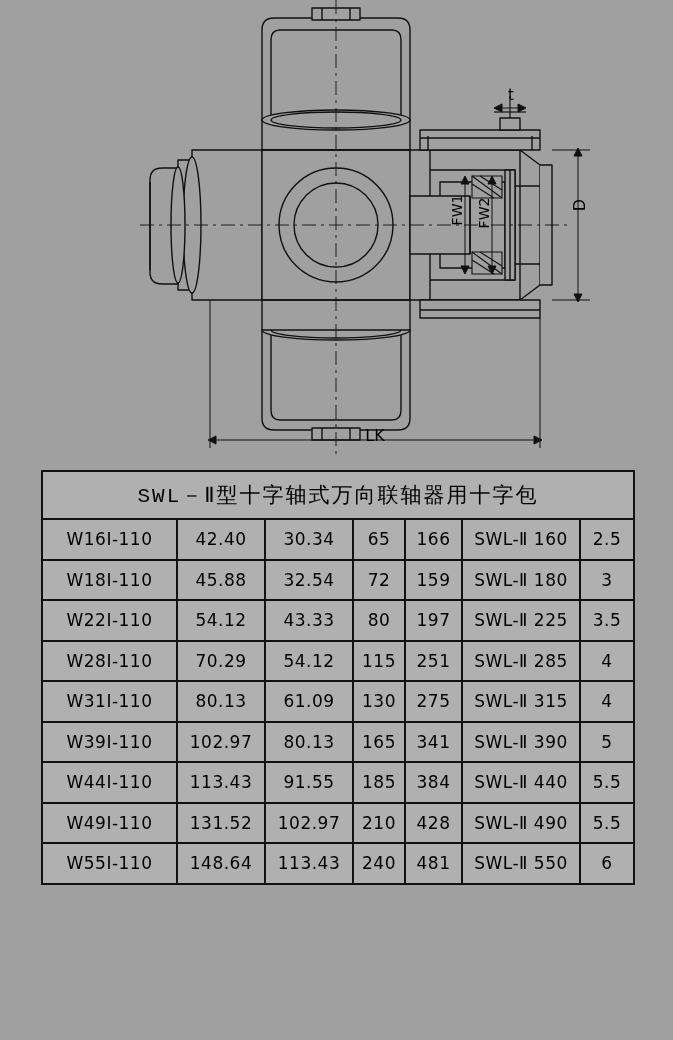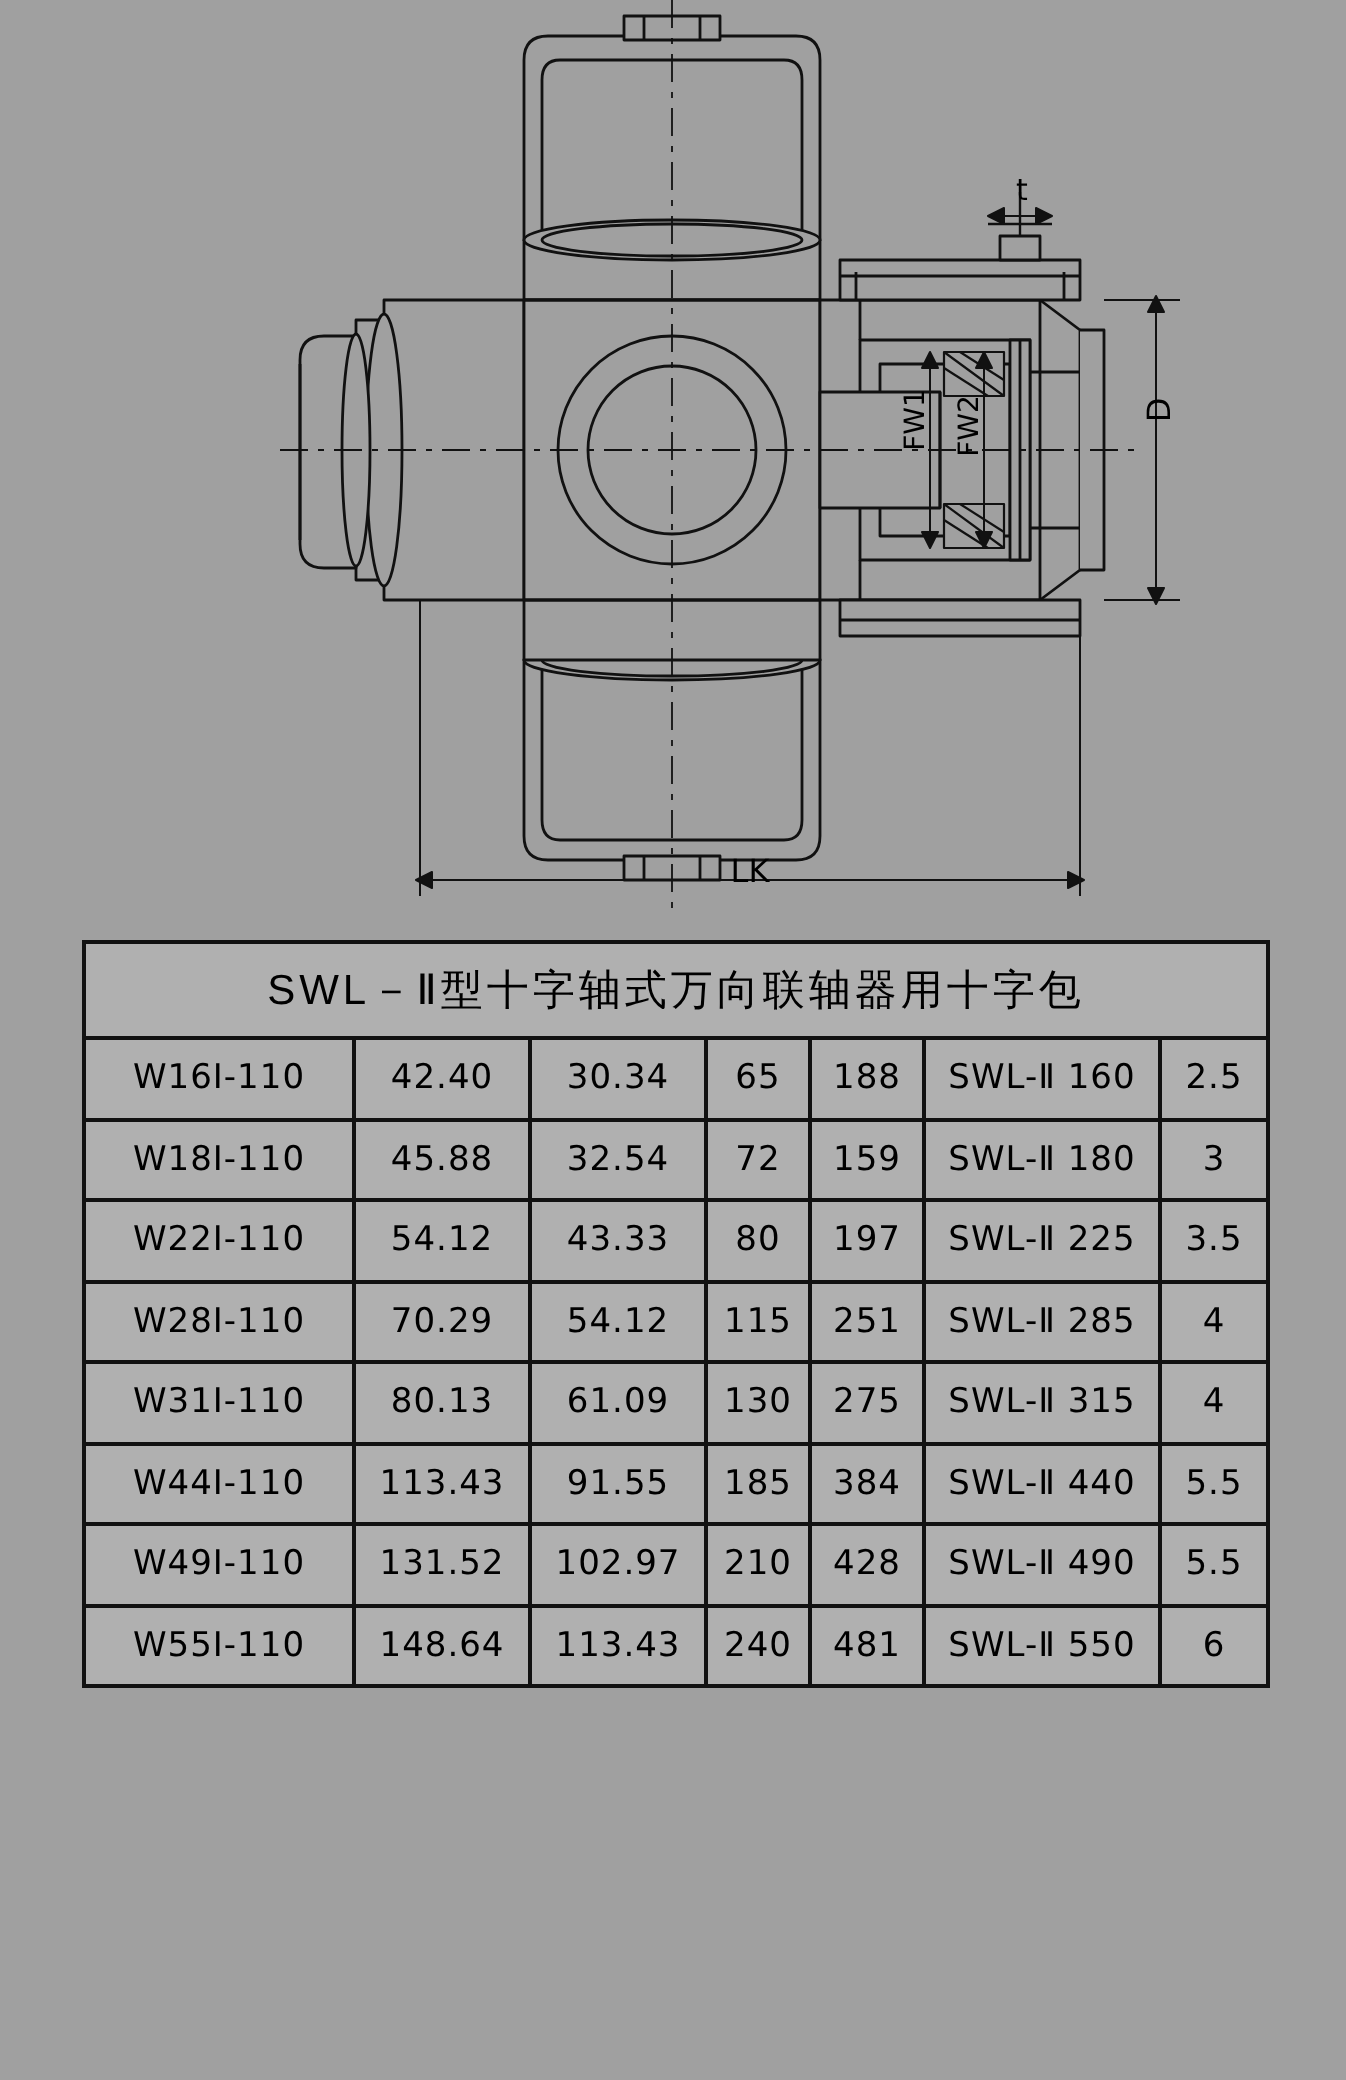"SWL－Ⅱ型十字轴式万向联轴器用十字包" td.title-cell { font-family: Liberation Sans, sans-serif -> Liberation Mono, monospace }
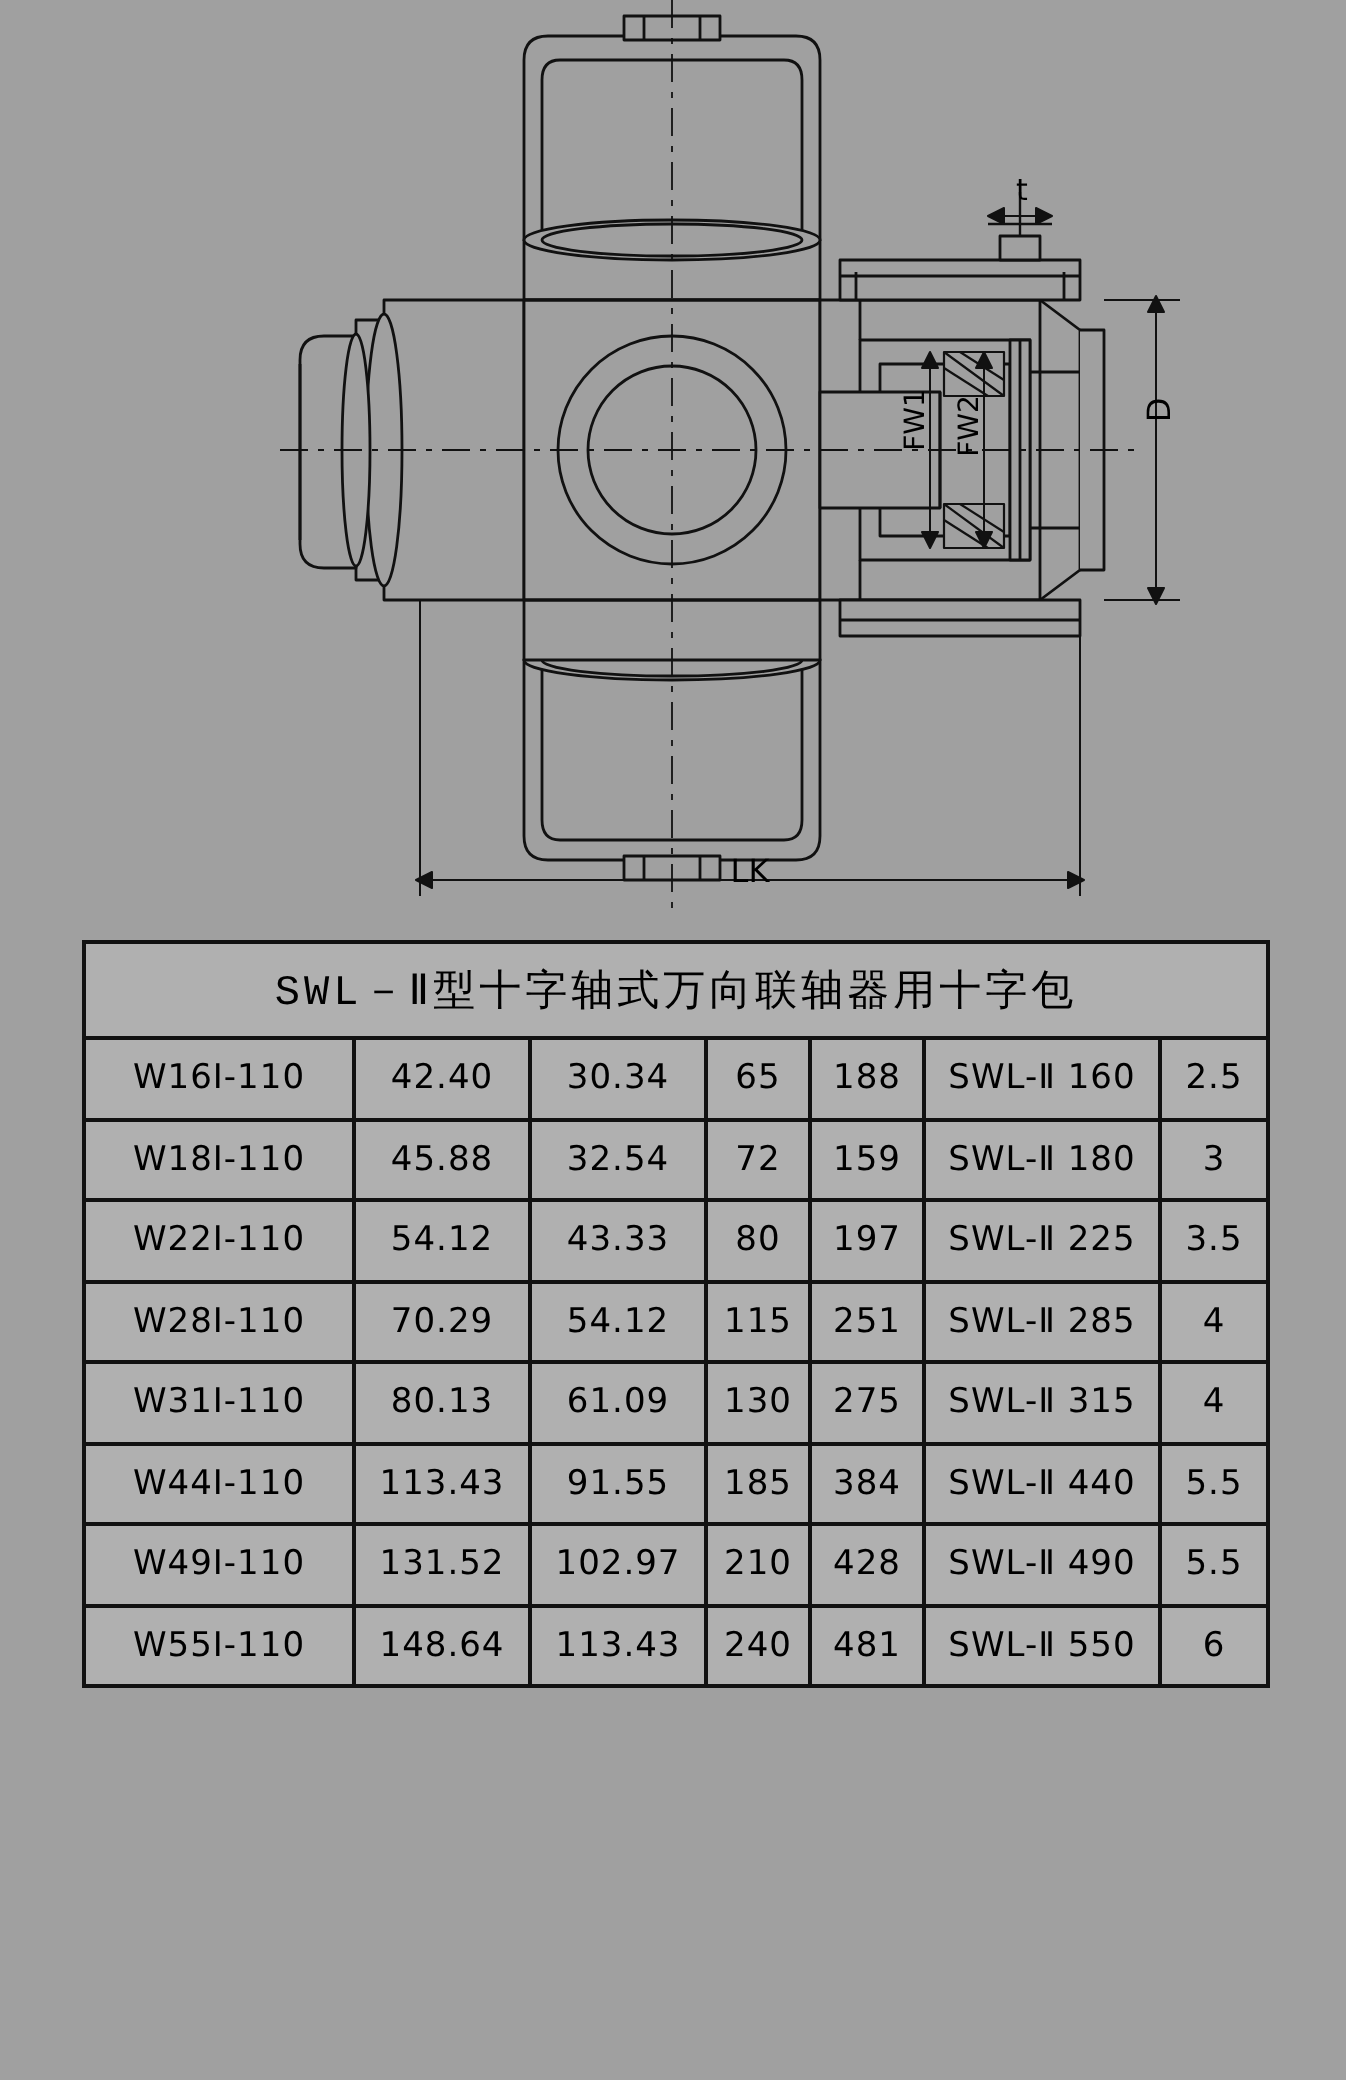"188" td { text: 188 -> 166 }
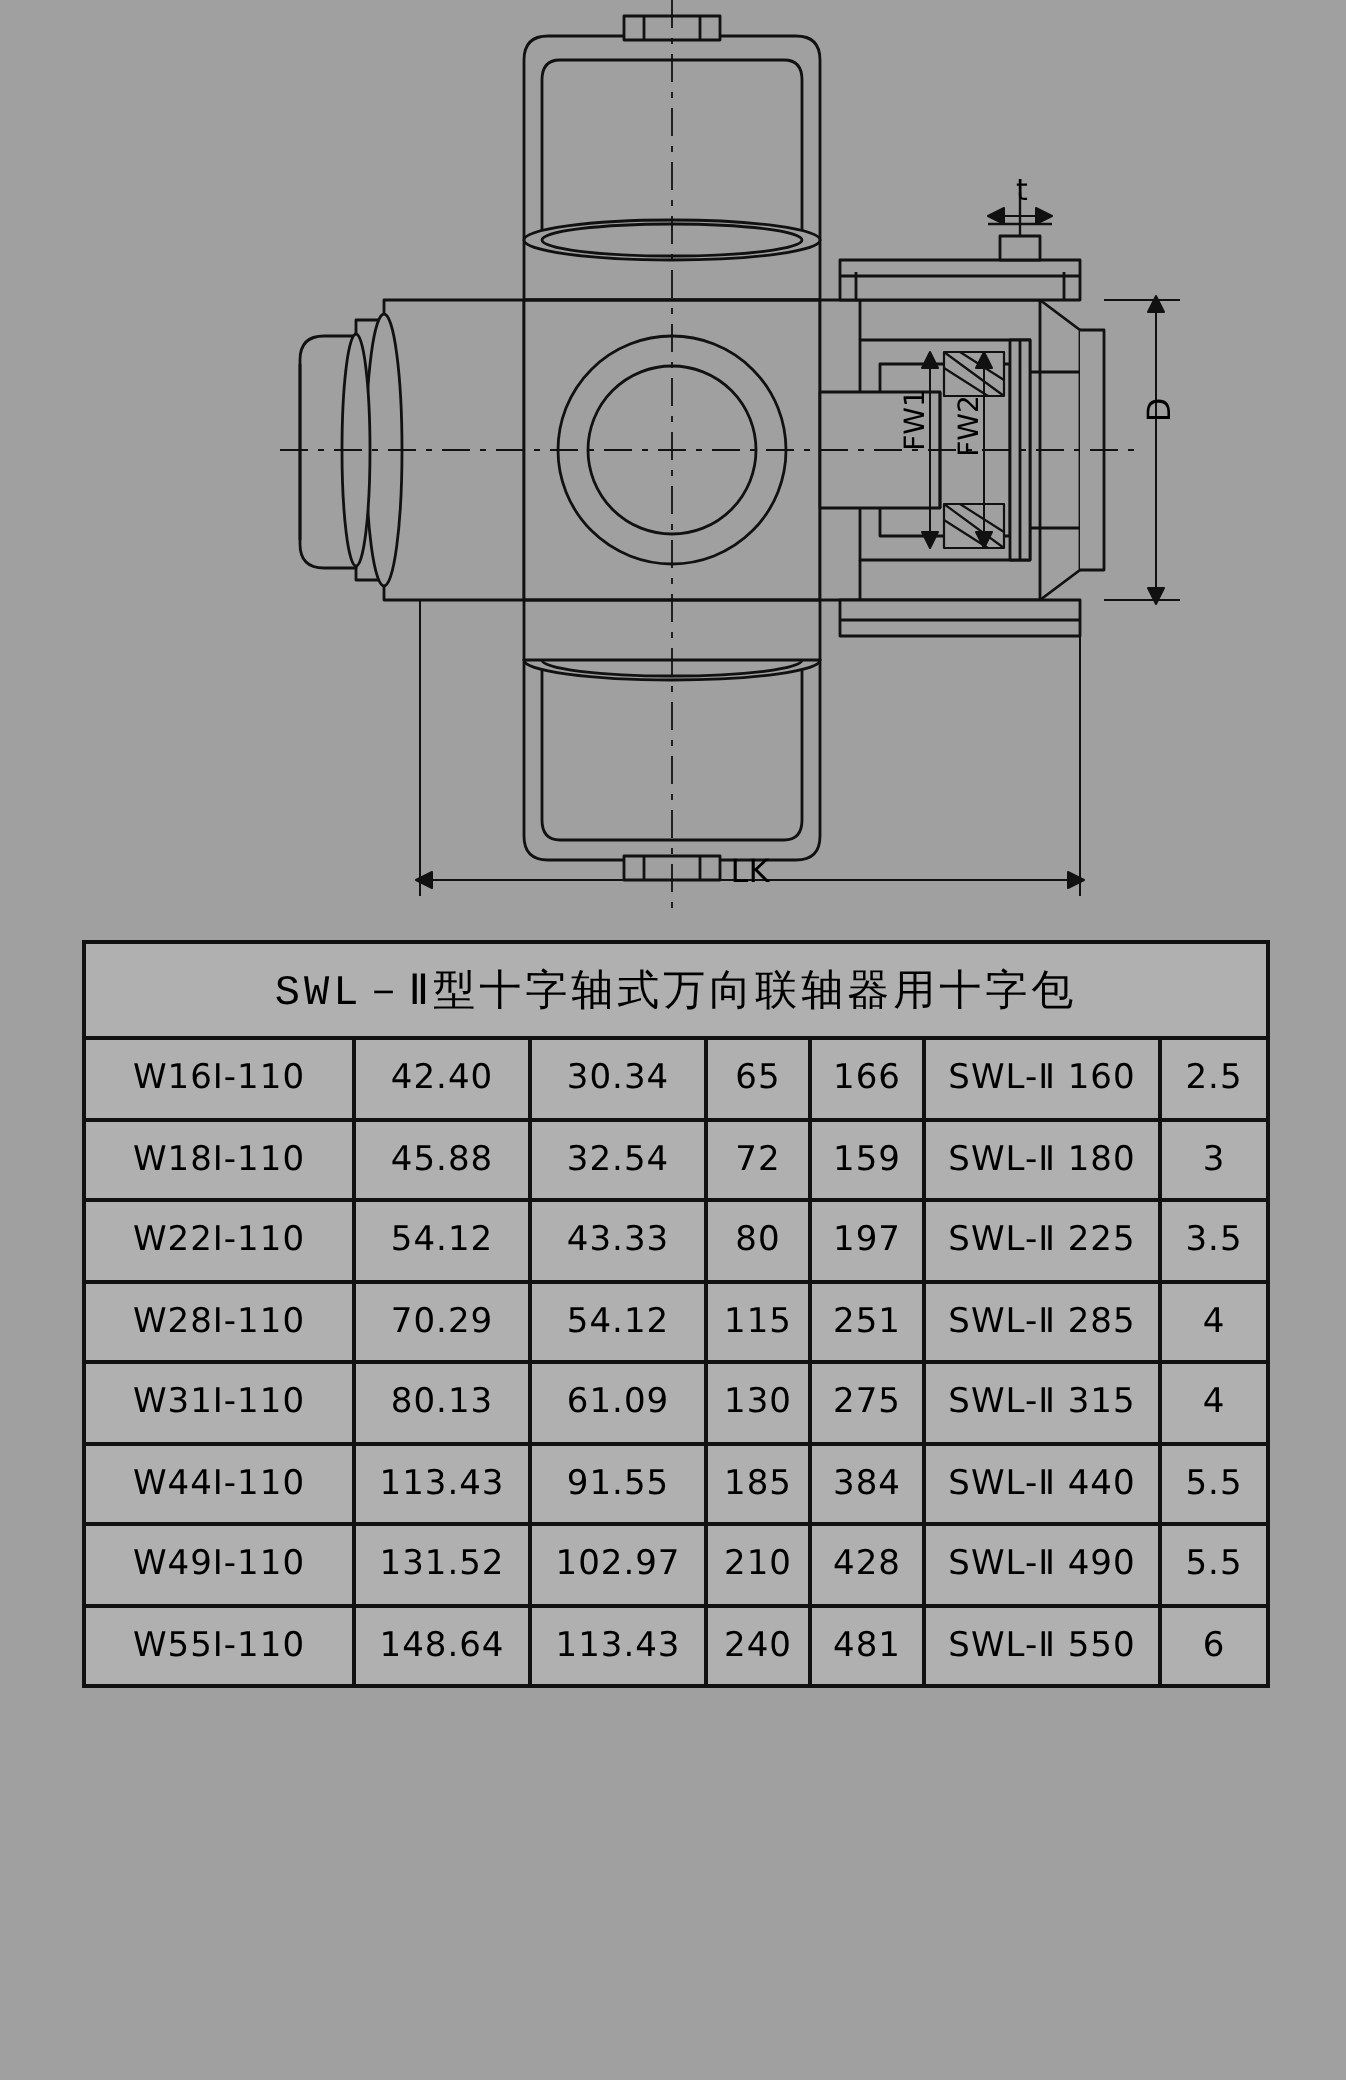"W39Ⅰ-110" tr.data-row { html: none -> <tr> <td>W39Ⅰ-110</td> <td>102.97</td> <td>80.13</td> <td>165</td> <td>341</td> <td>SWL-Ⅱ 390</td> <td>5</td> </tr> }
